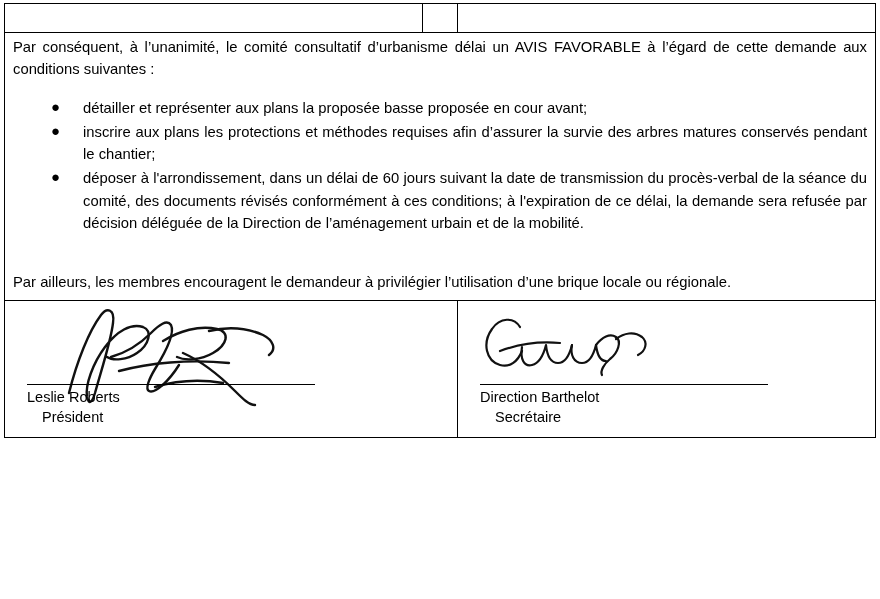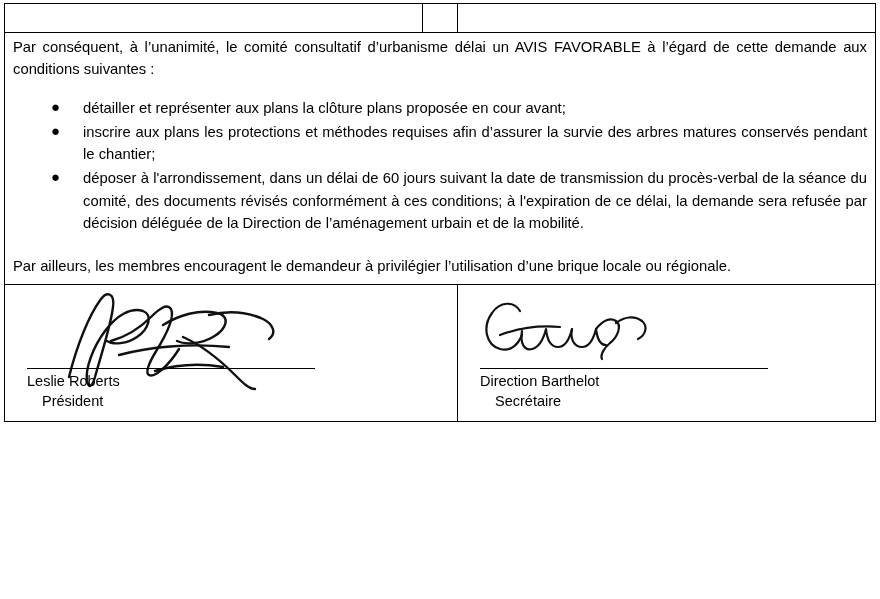"détailler et représenter aux plans" span { text: clôture plans -> proposée basse }
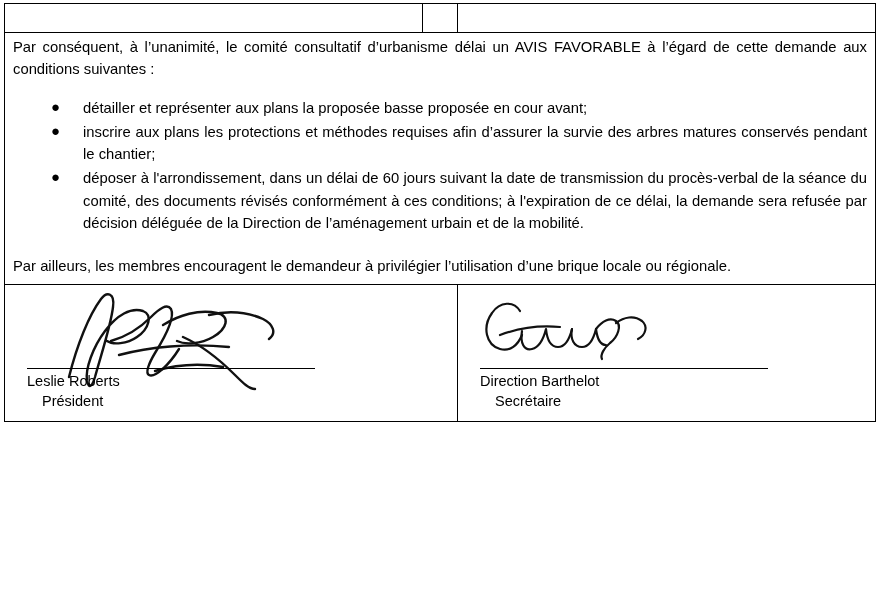"Par ailleurs, les membres encouragent" .para-after { margin-top: 22px -> 38px }
